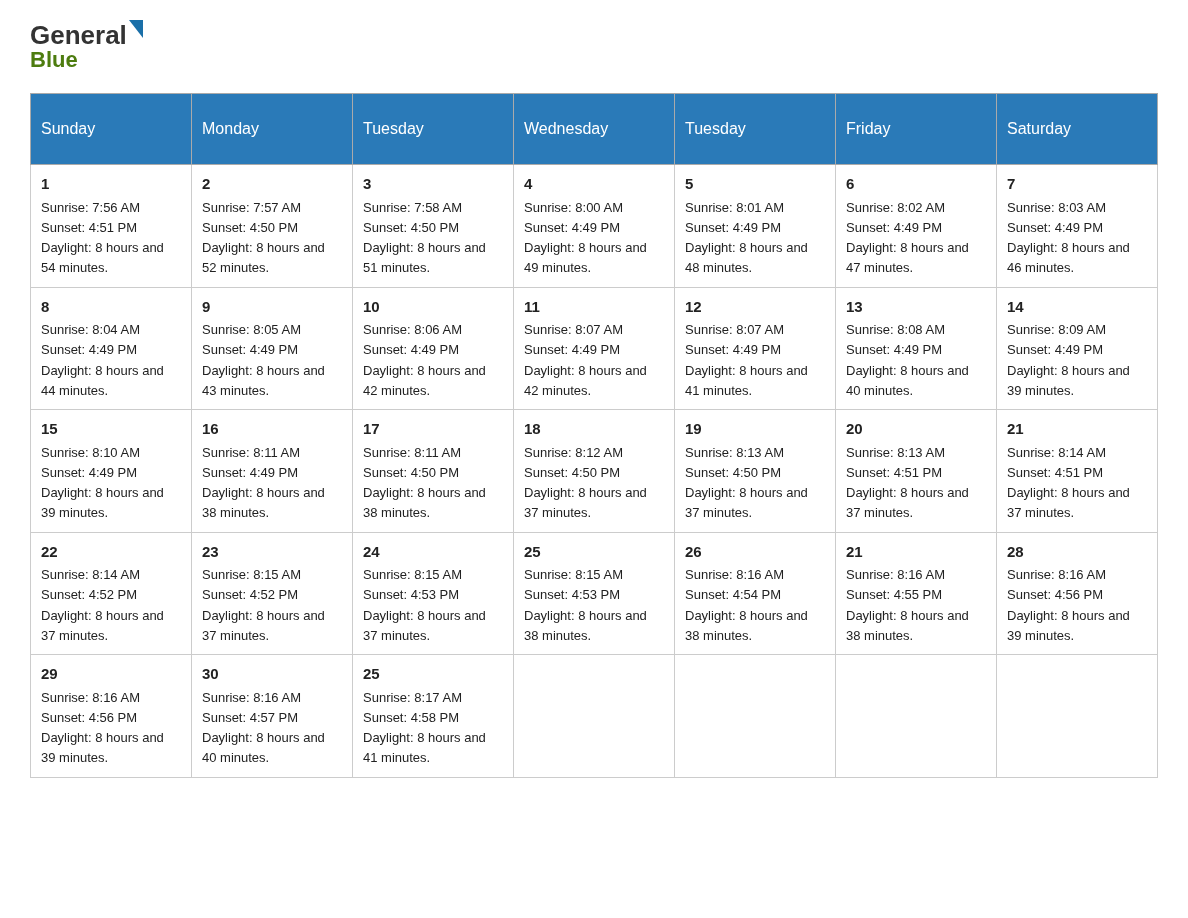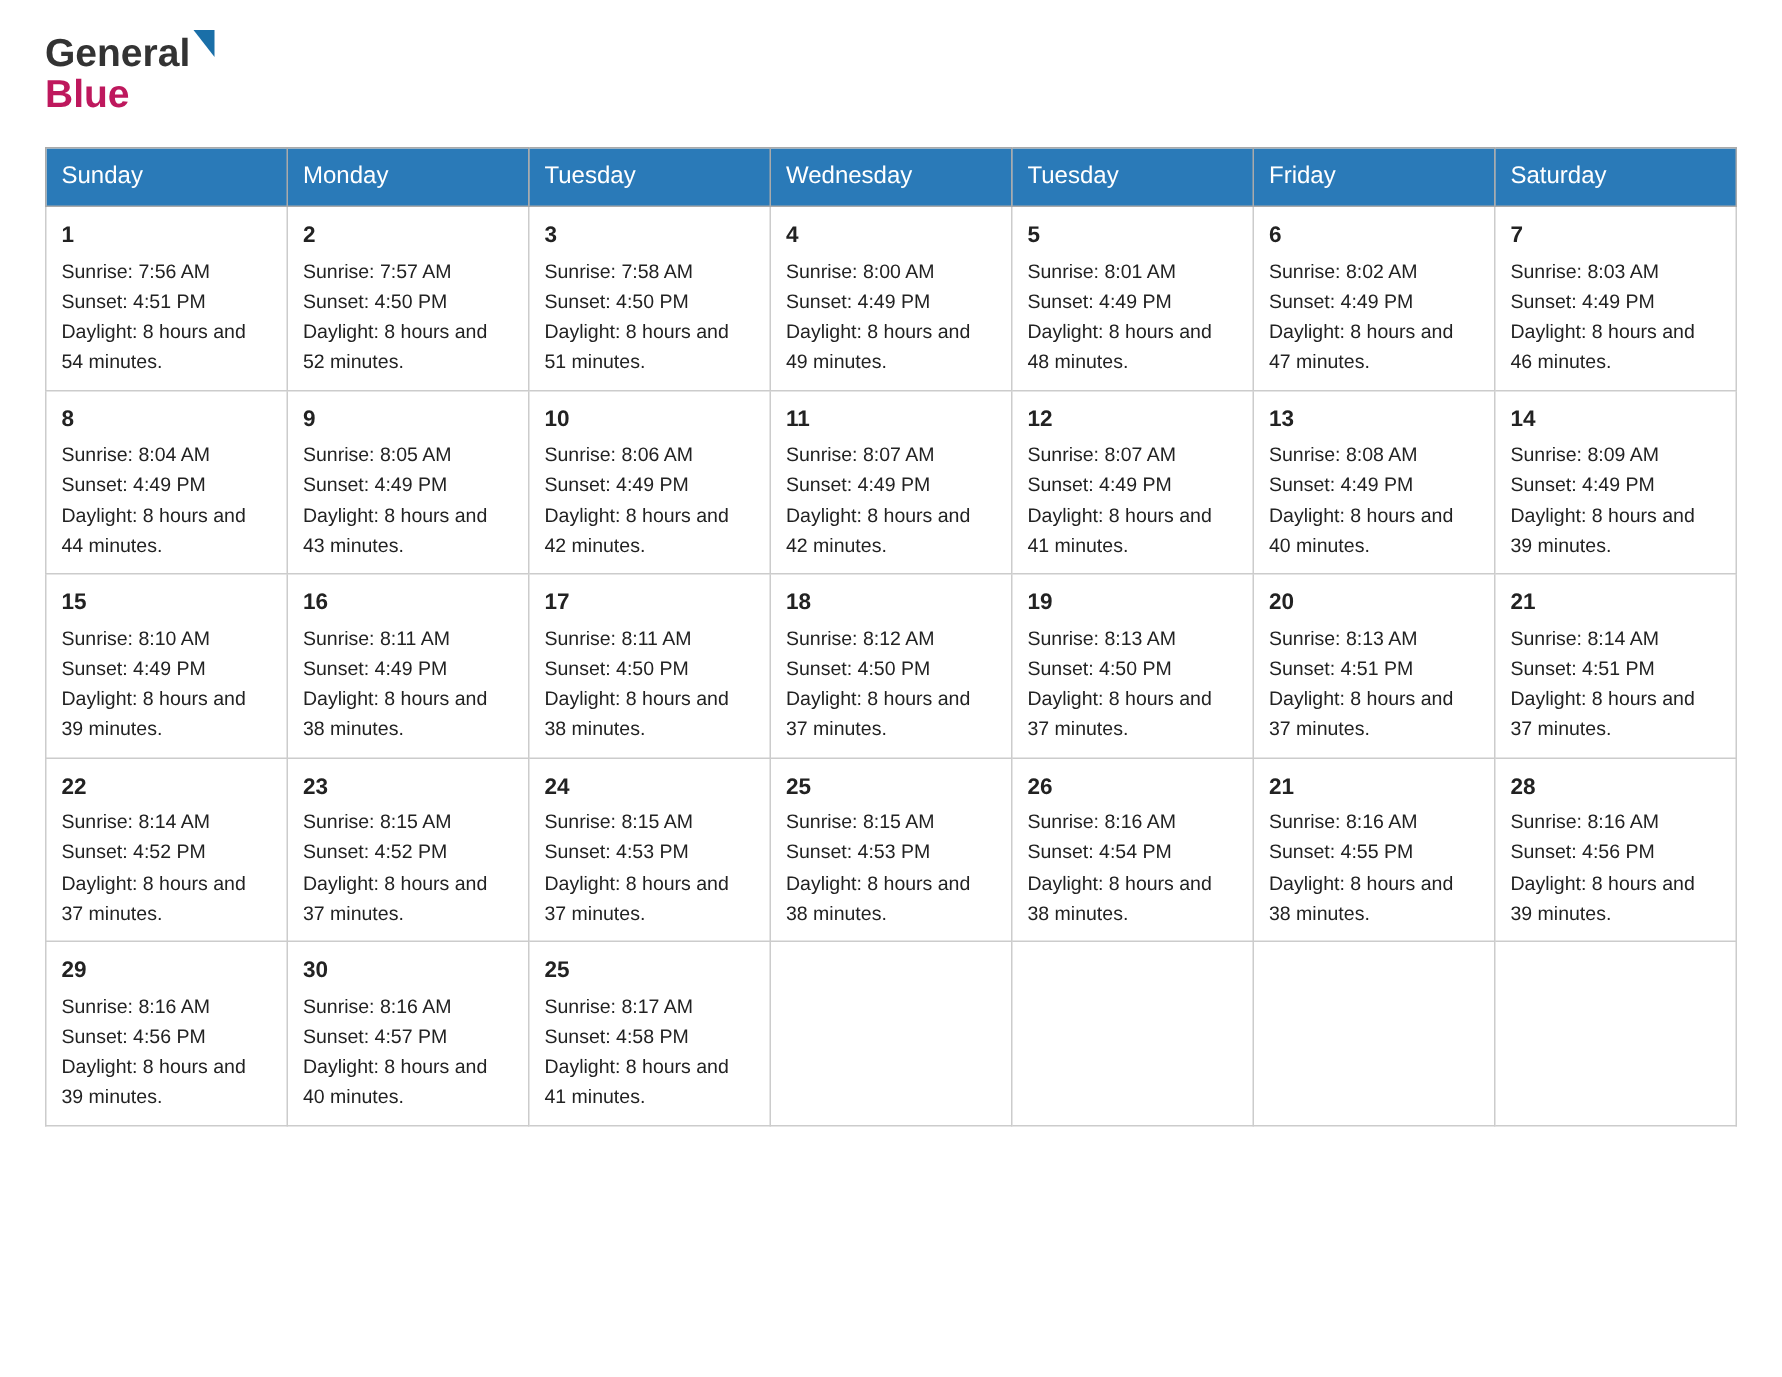"Blue" .logo-blue { color: #be185d -> #4d7c0f; font-size: 26px -> 22px }
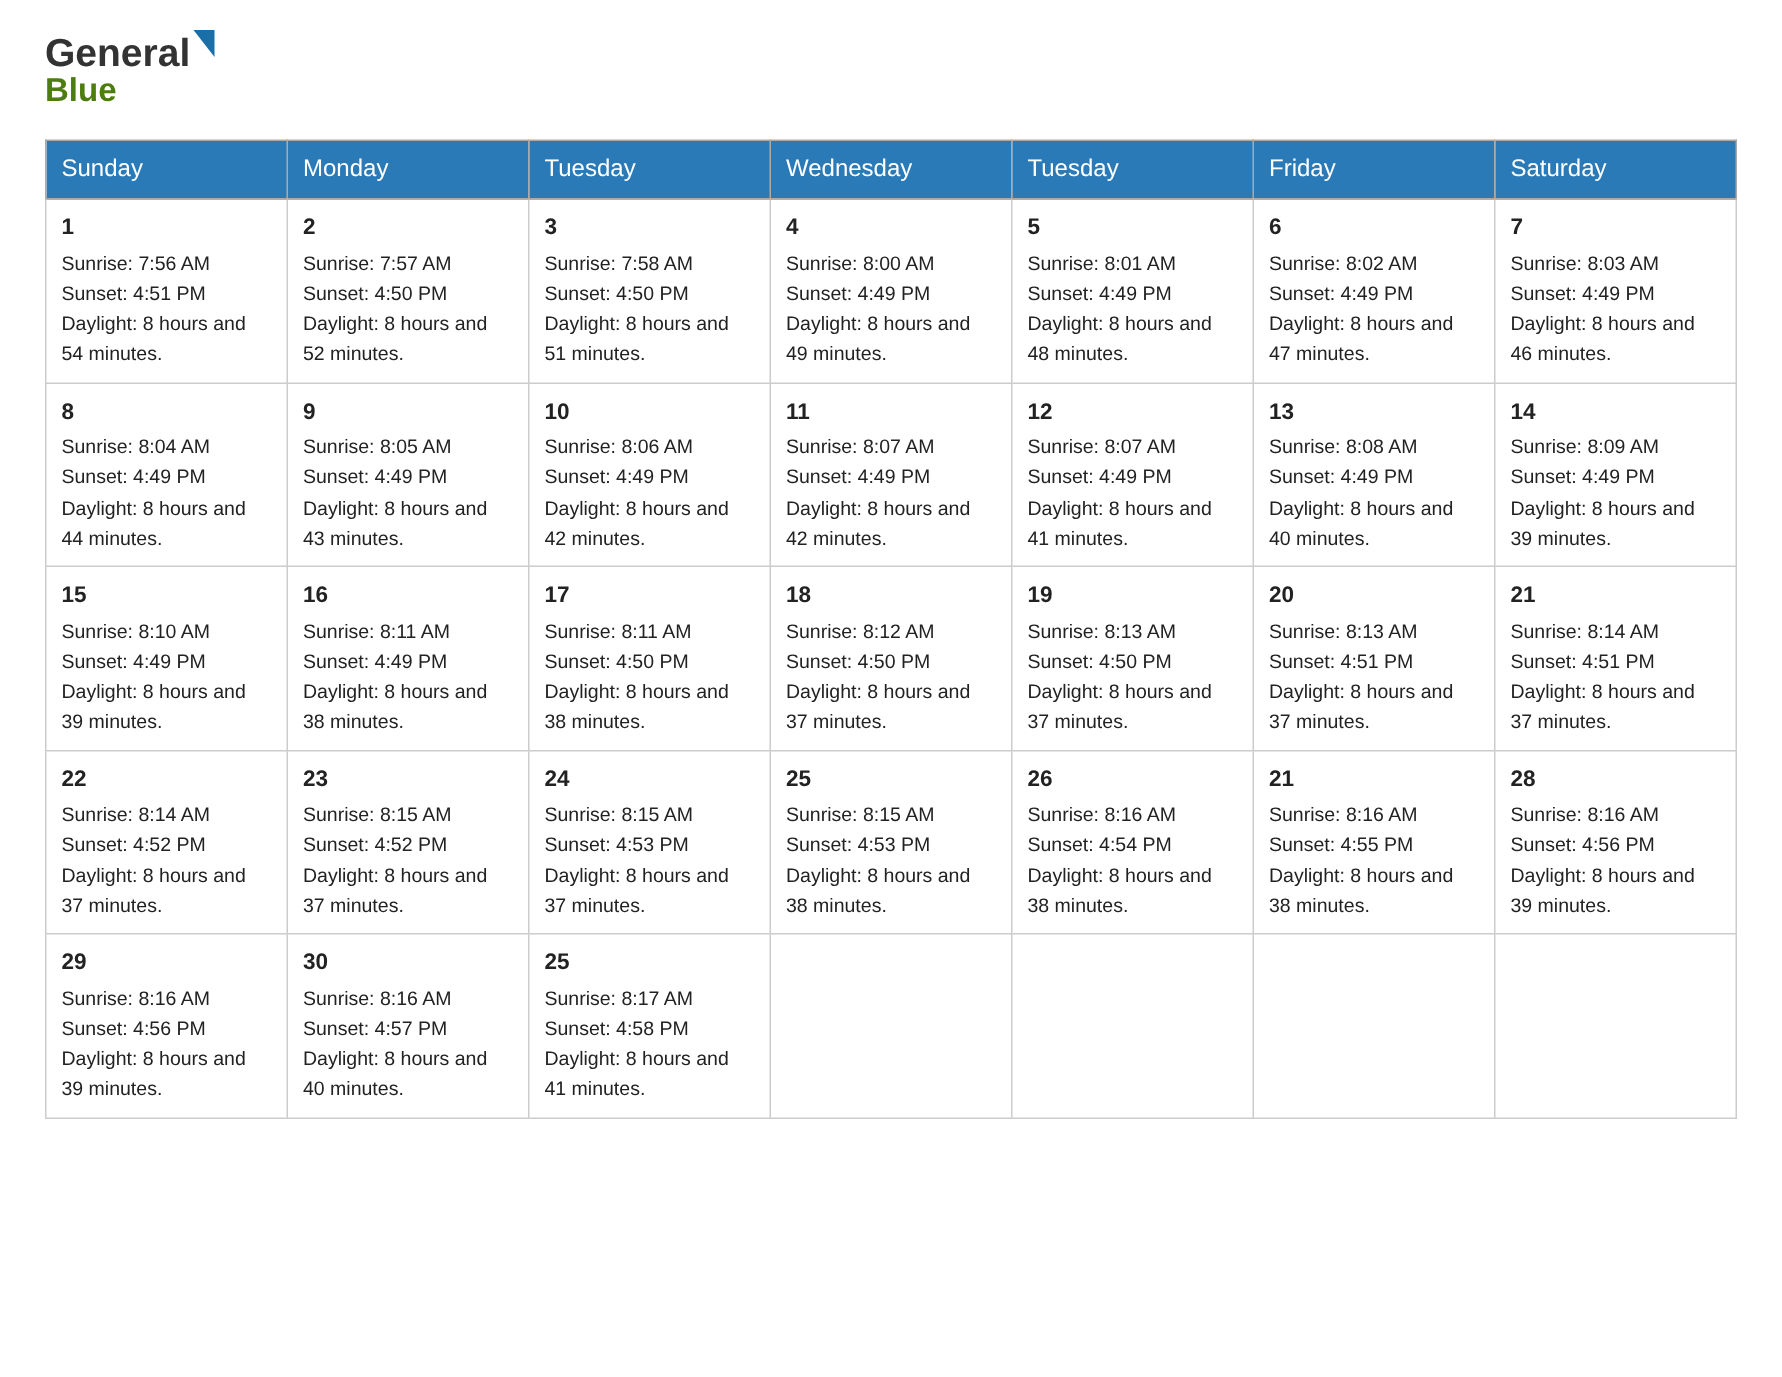"Sunday" .calendar th { padding: 10px 10px -> 26px 10px }
